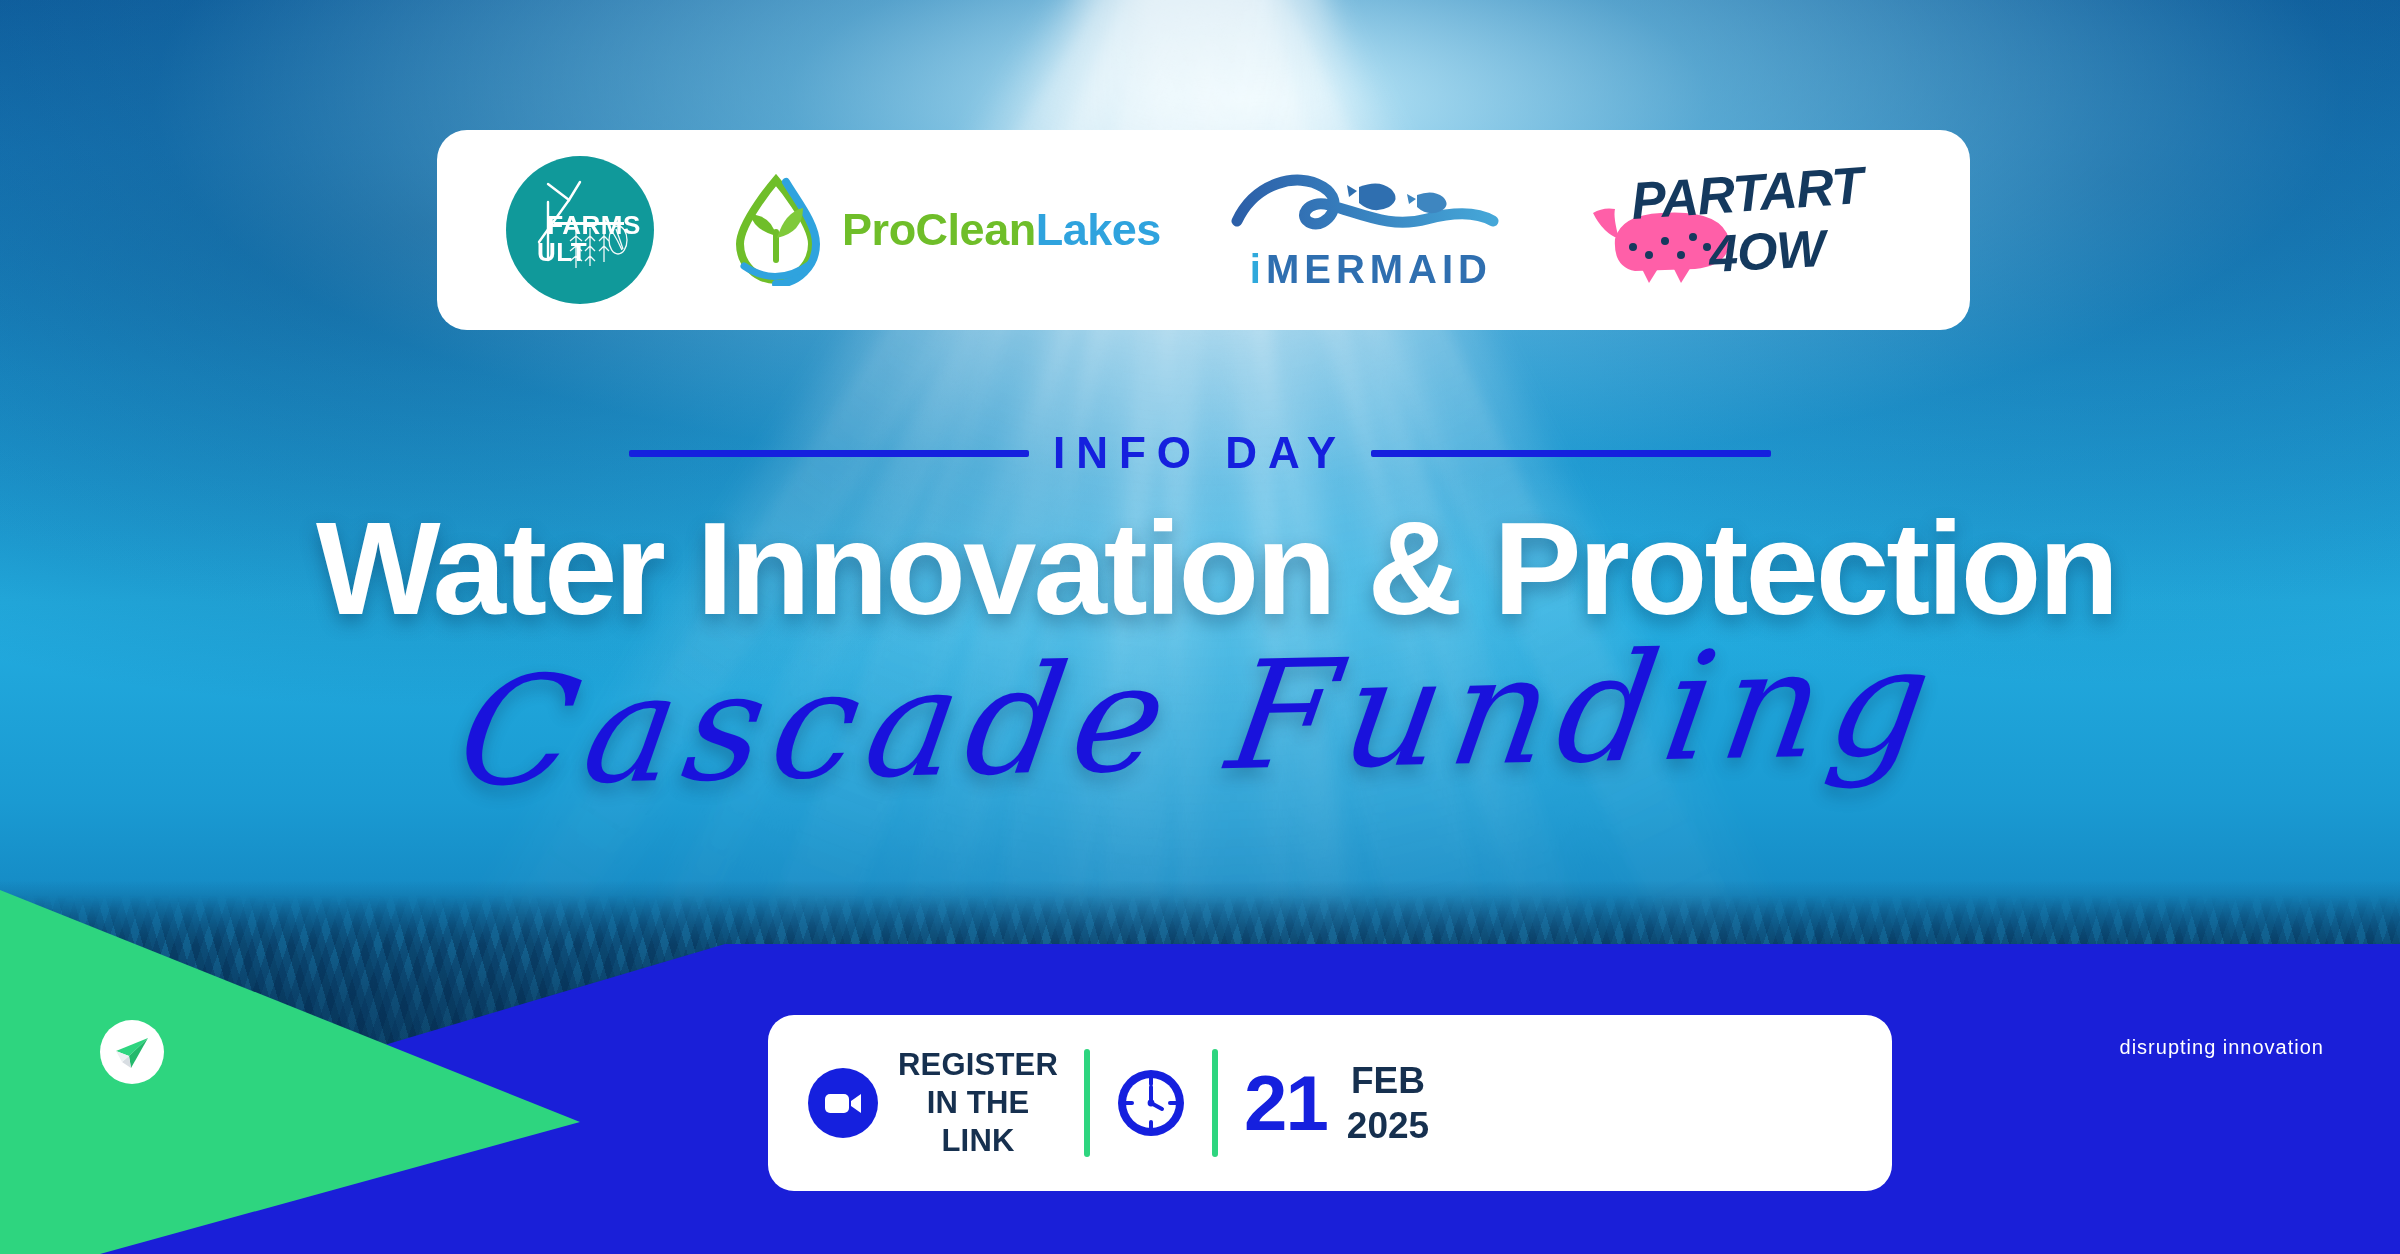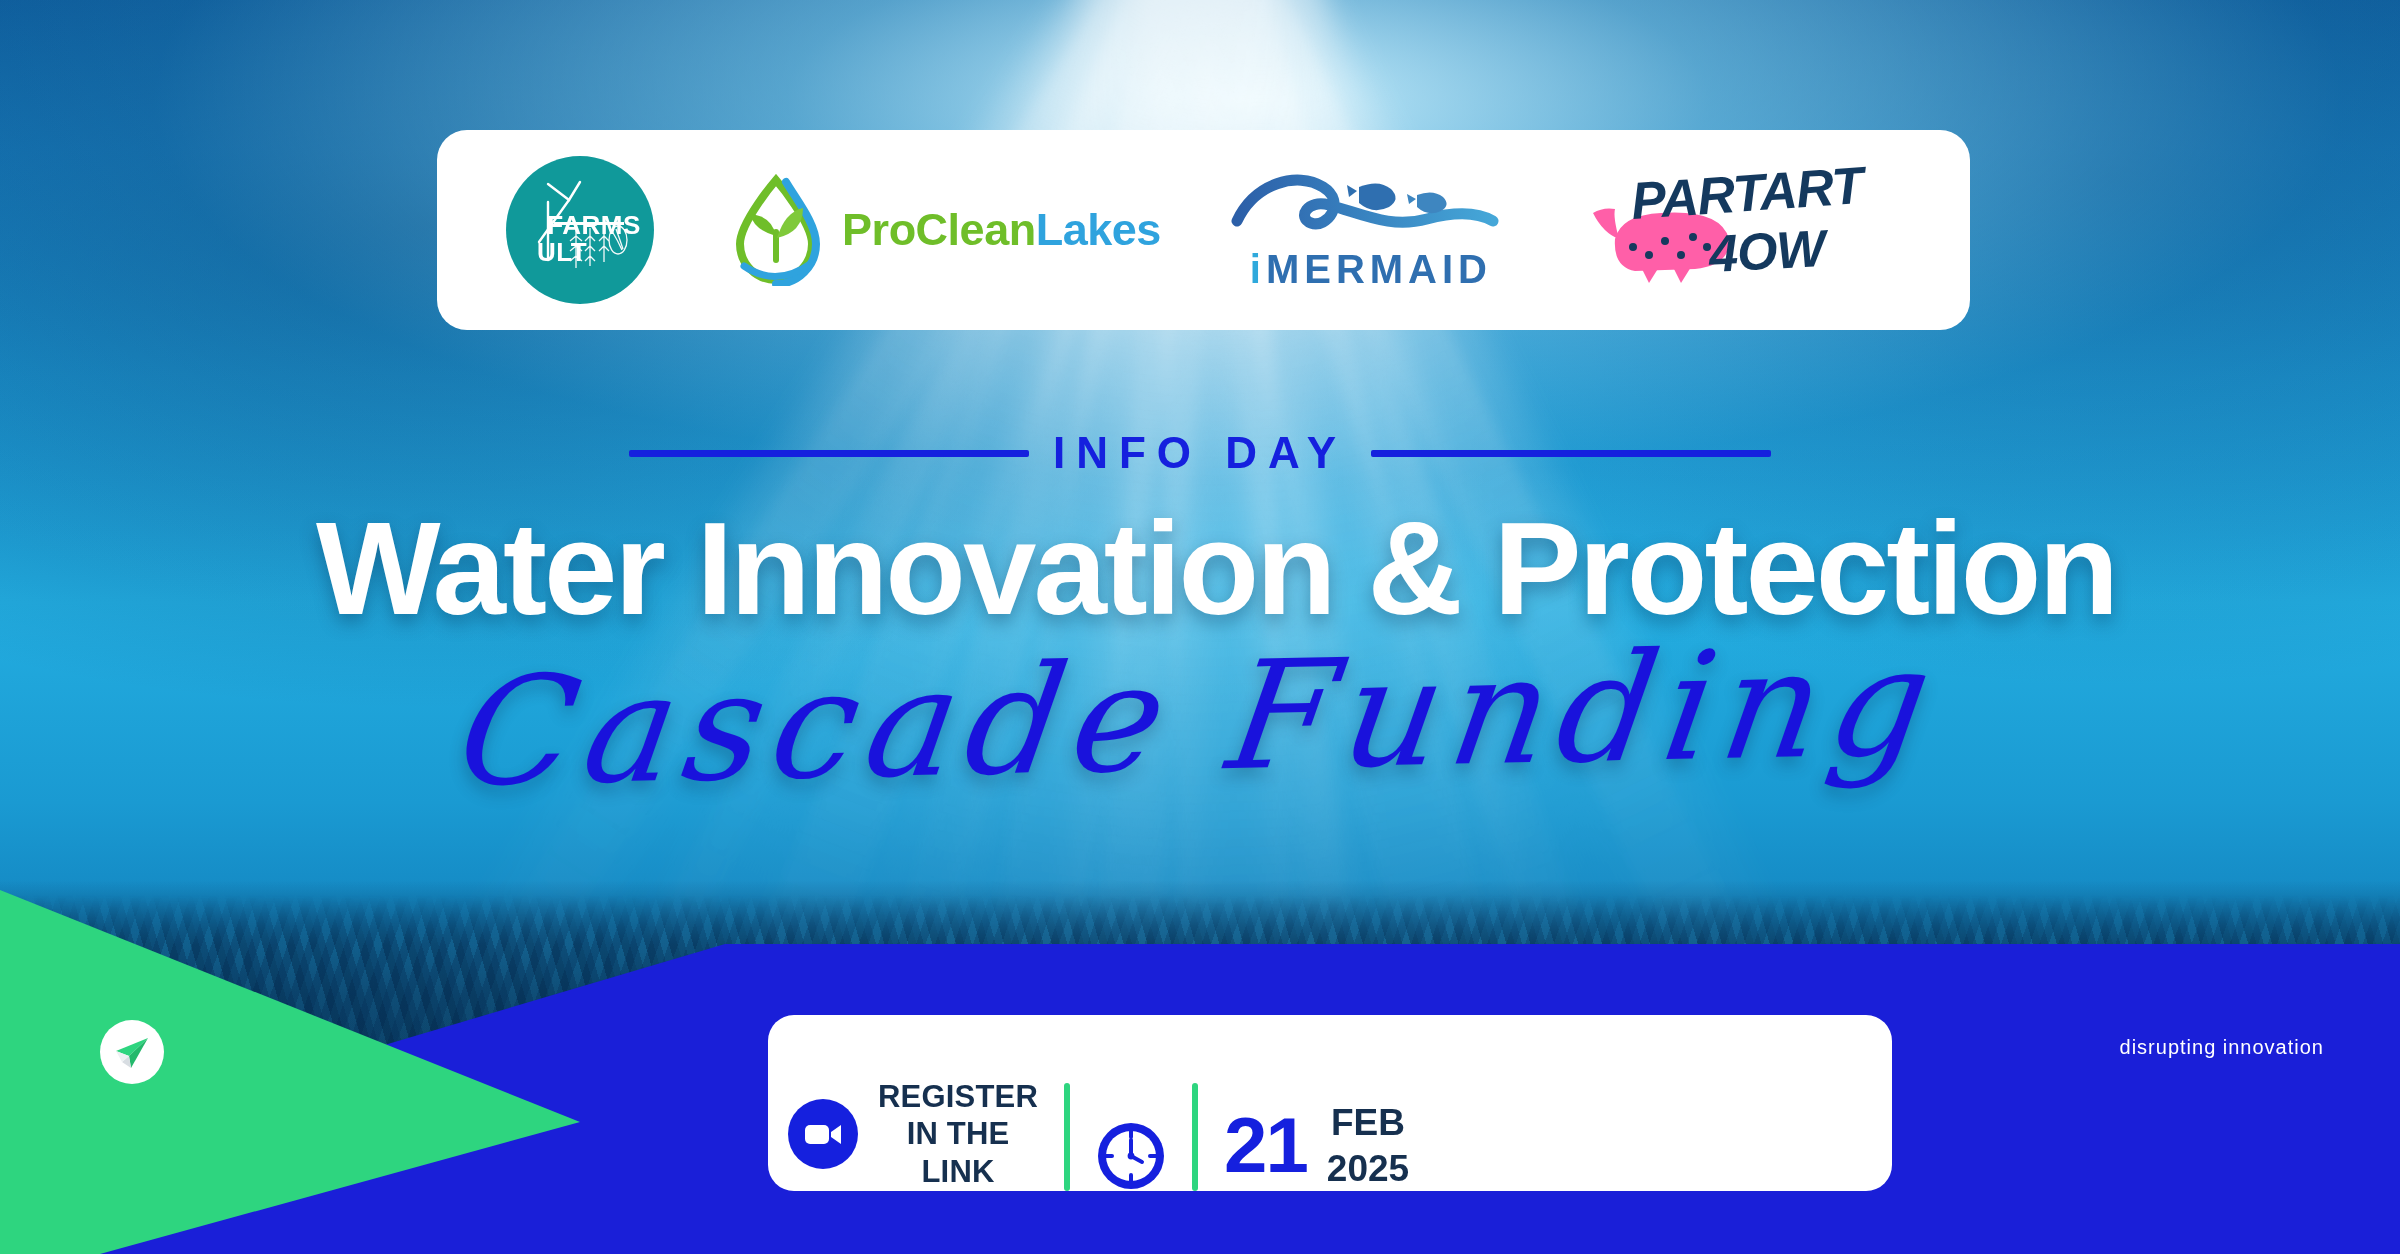"REGISTER" .info-card { align-items: flex-end -> center; padding: 0 20px -> 0 40px }
